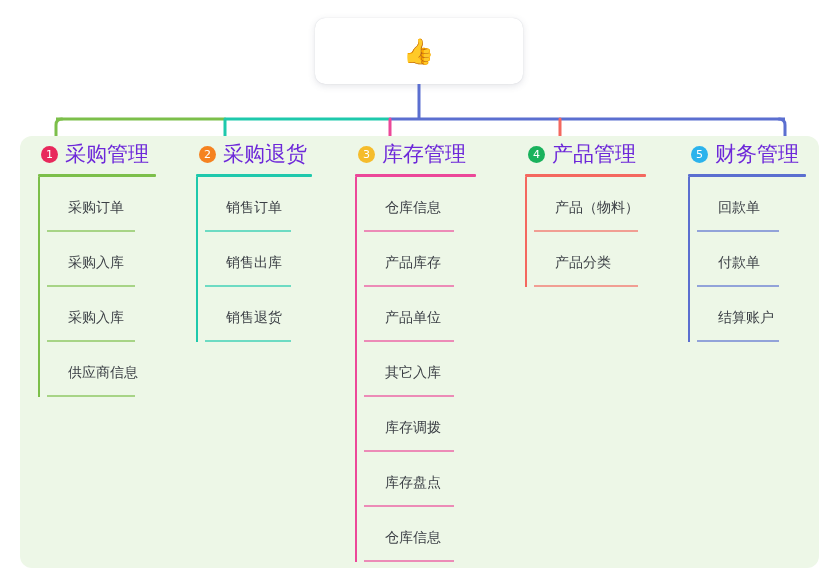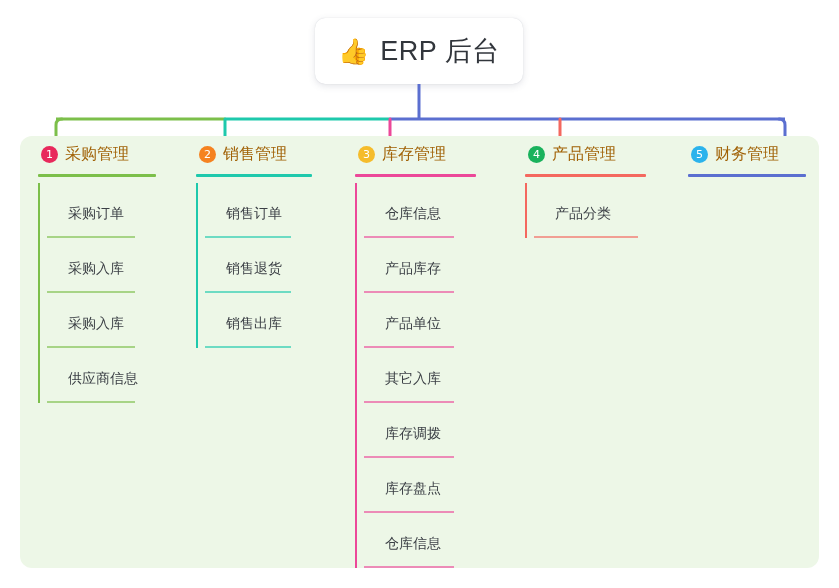"ERP 后台" span.root-title { html: <span>ERP 后台</span> -> none }
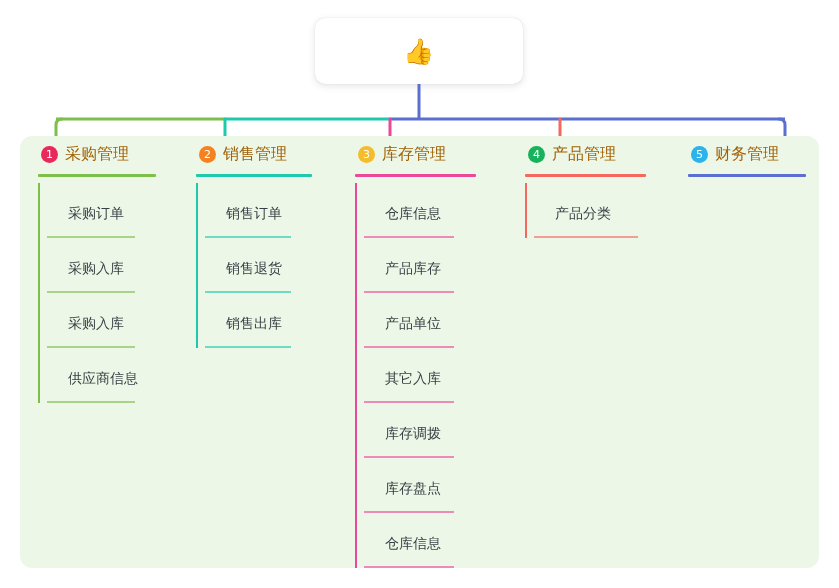"采购管理" .col-title { color: #a16207 -> #6d28d9; font-size: 16px -> 21px }
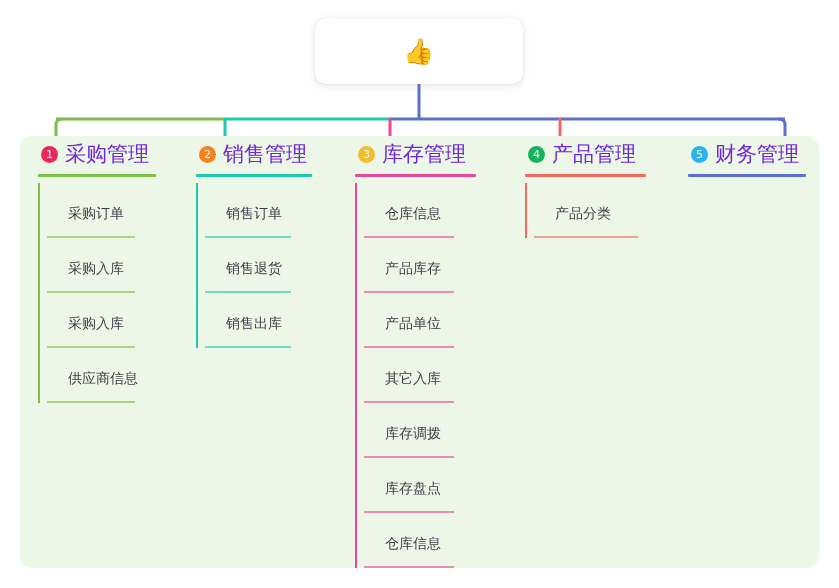"销售管理" span.col-title { text: 销售管理 -> 采购退货 }
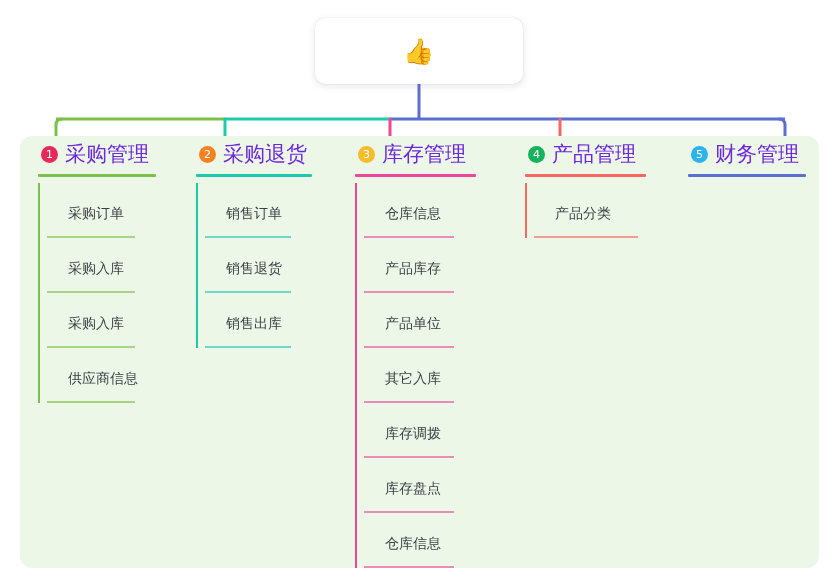"采购订单" .items { margin-top: 6px -> 0 }
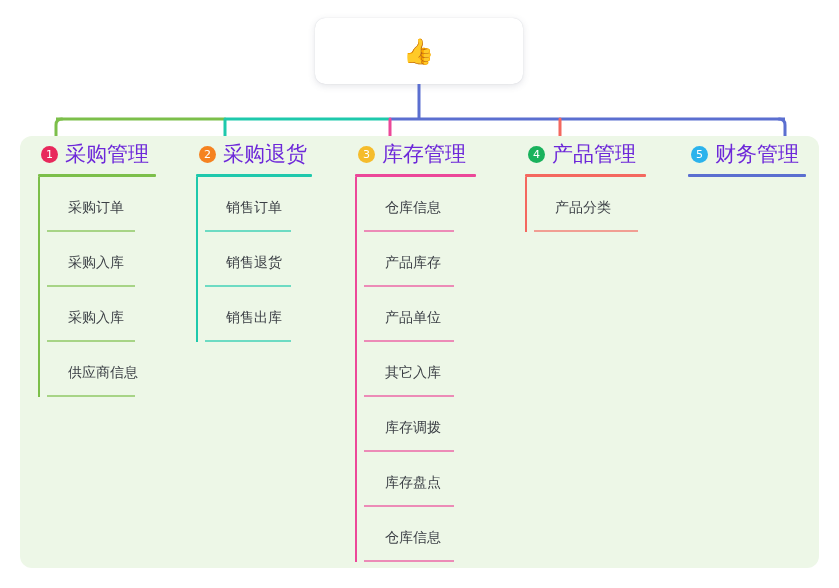"产品（物料）" div.item { html: none -> <div> <span>产品（物料）</span> <div></div> </div> }
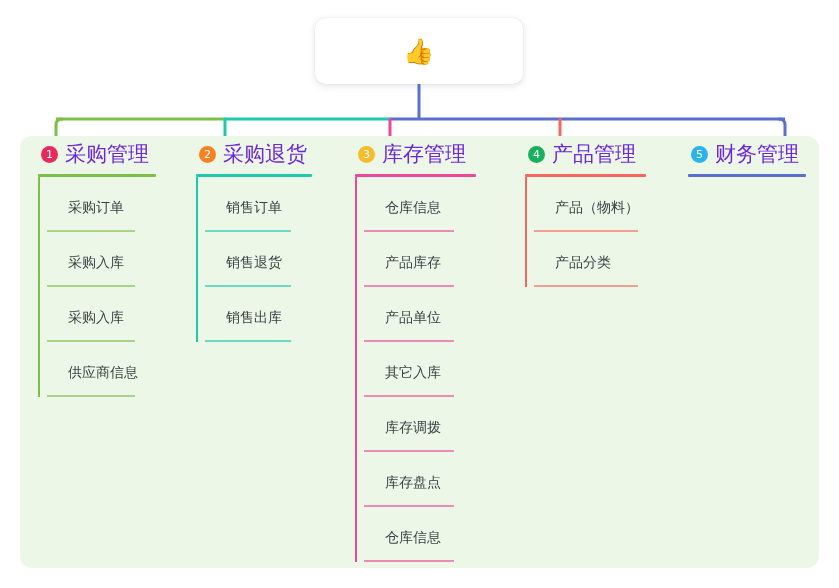"回款单" div.items { html: none -> <div> <div></div> <div> <span>回款单</span> <div></div> </div> <div> <span>付款单</span> <div></div> </div> <div> <span>结算账户</span> <div></div> </div> </div> }
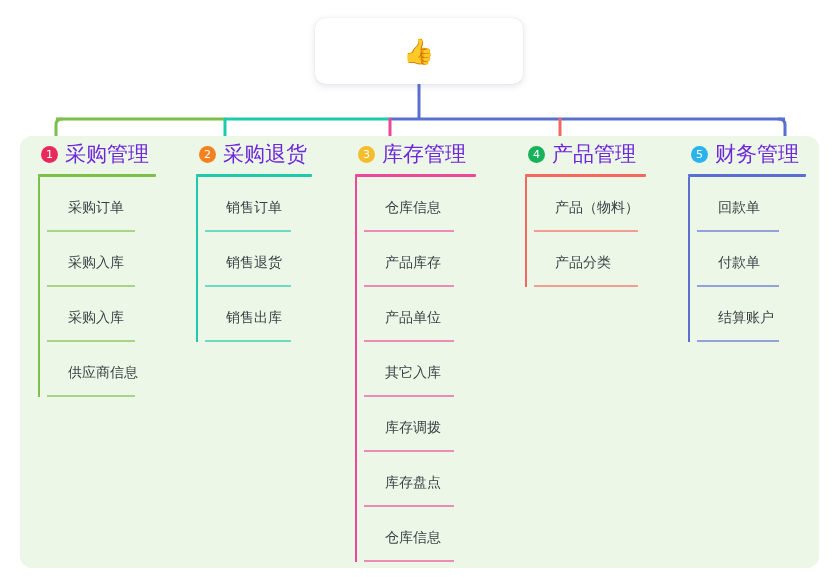"销售退货" div.item { order: before "销售出库" -> after "销售出库" }
